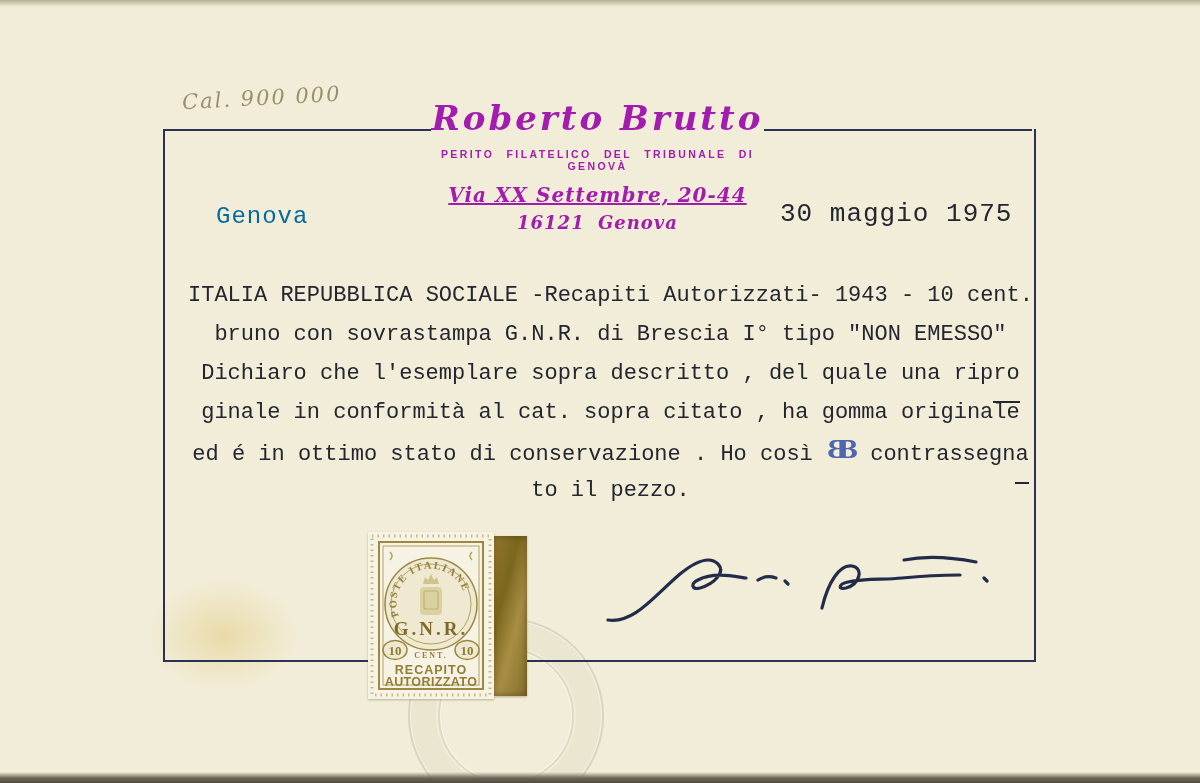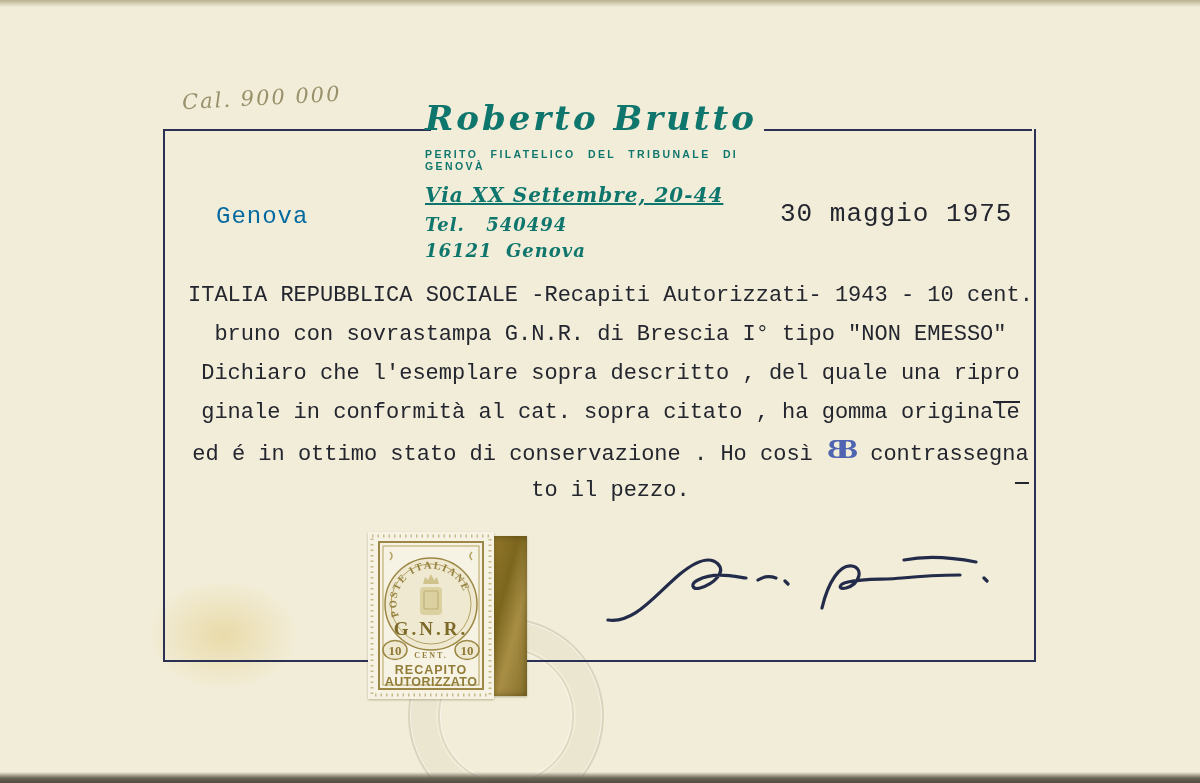"Roberto Brutto" .letterhead { color: #0f766e -> #a21caf; text-align: none -> center }
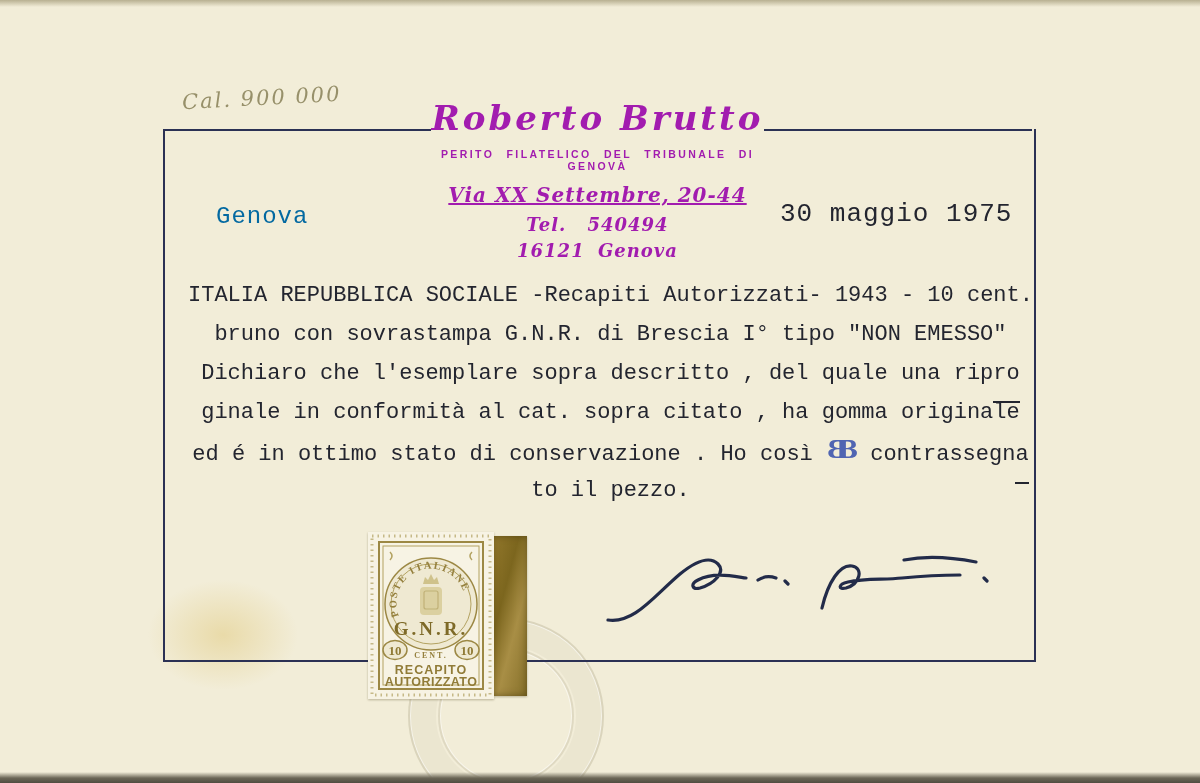"Tel. 540494" div.lh-tel { html: <div>Tel. 540494</div> -> none }
